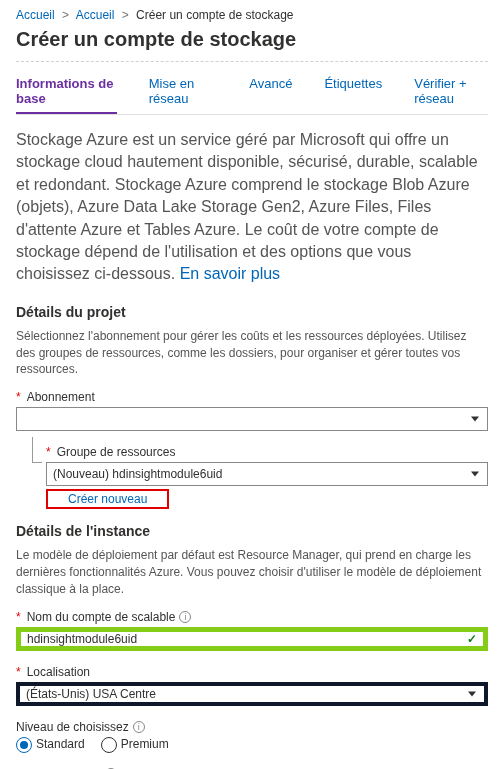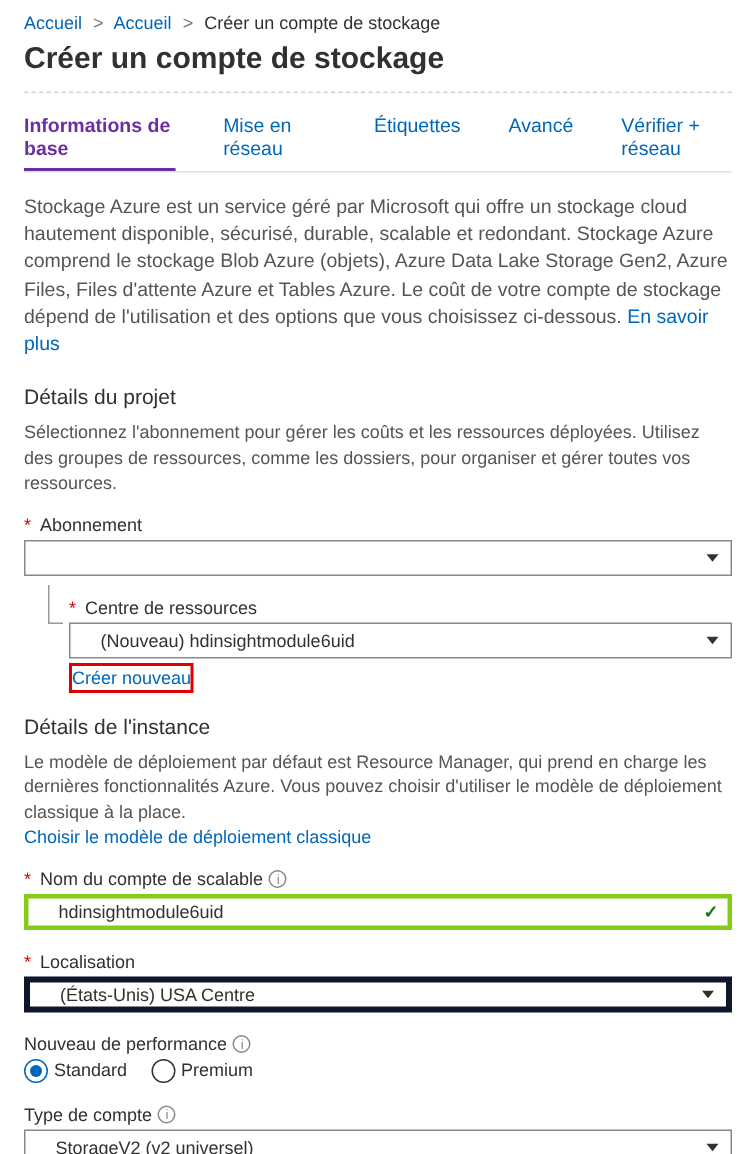"Étiquettes" div.tab { order: before "Avancé" -> after "Avancé" }
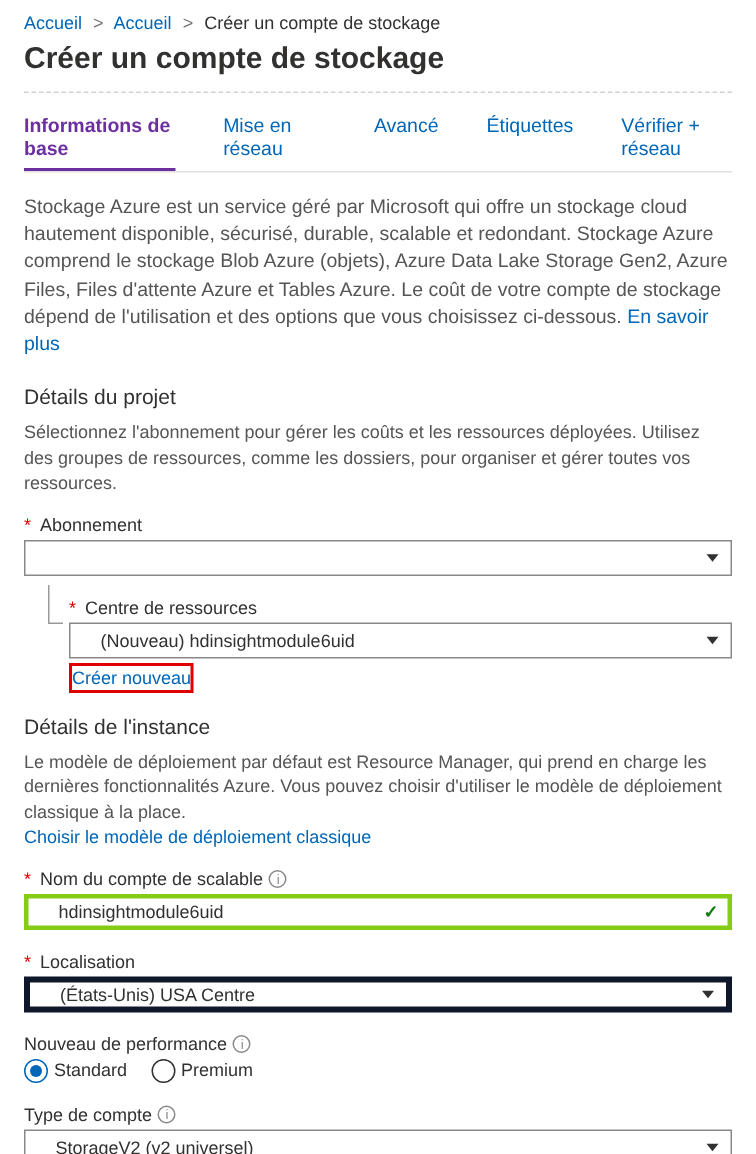"Stockage Azure est un service" .intro { font-size: 13px -> 16px }
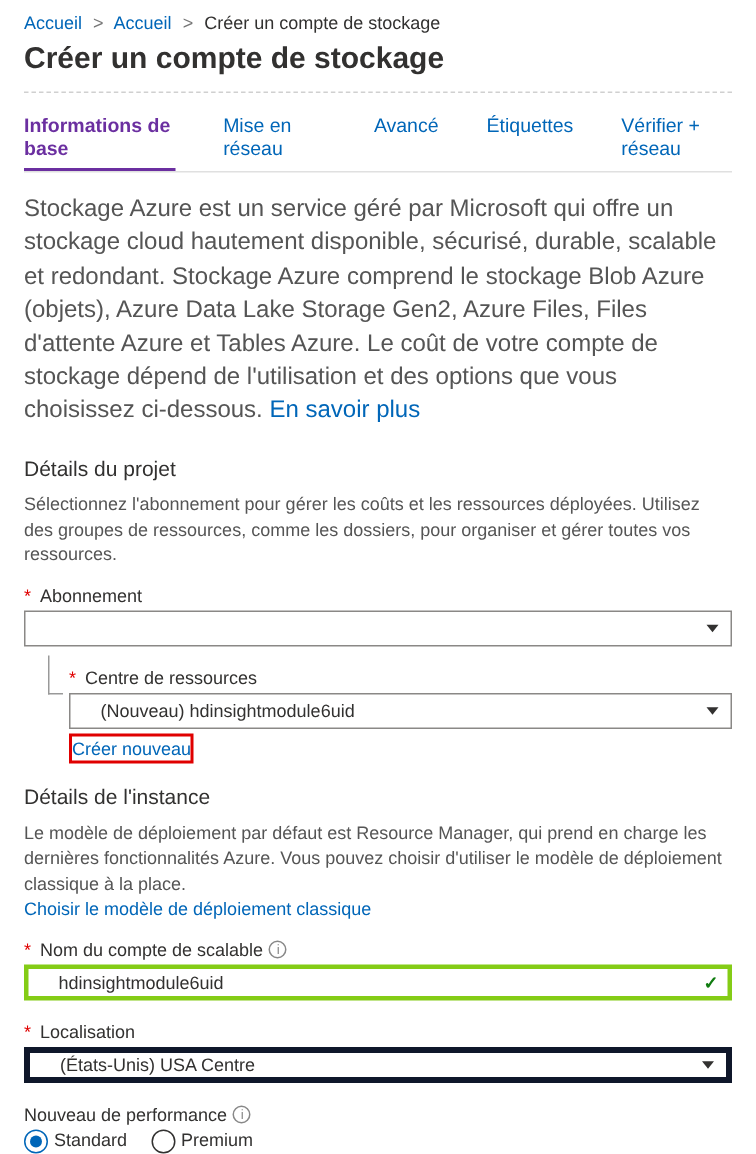"Détails du projet" h2 { font-weight: 400 -> 700 }
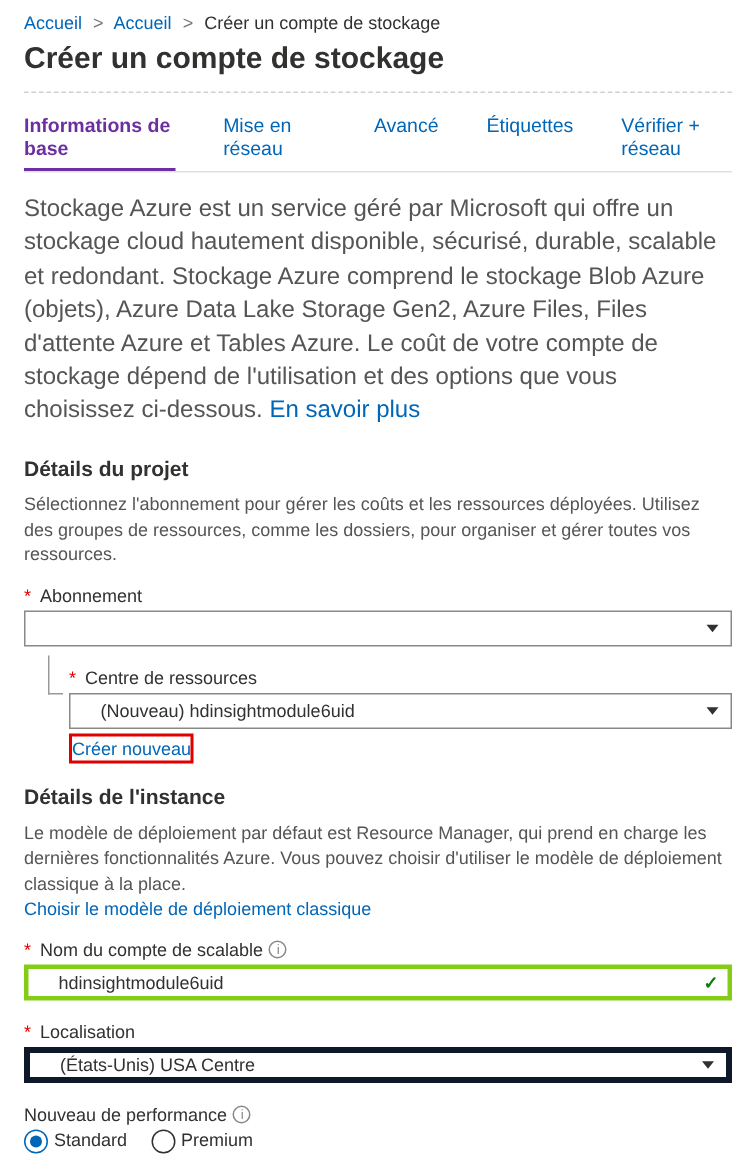"Centre de ressources" span { text: Centre -> Groupe }
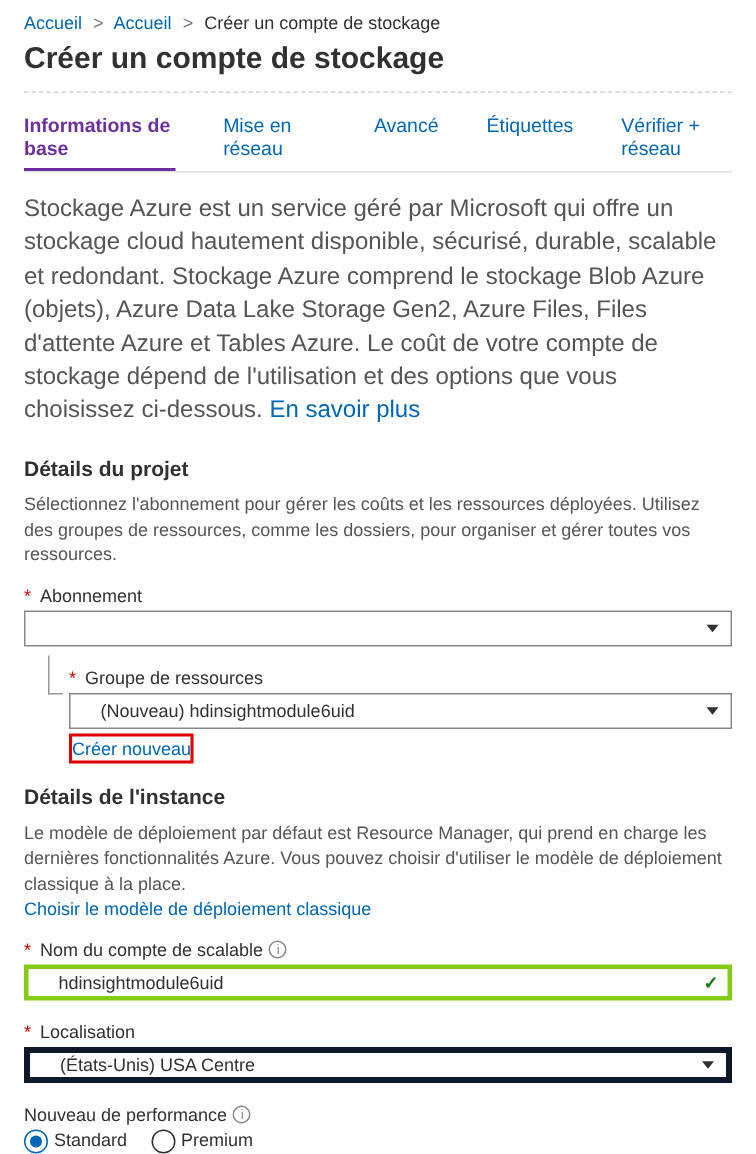"(Nouveau) hdinsightmodule6uid" .select, .input { padding: 0 22px 0 20px -> 0 22px 0 6px }
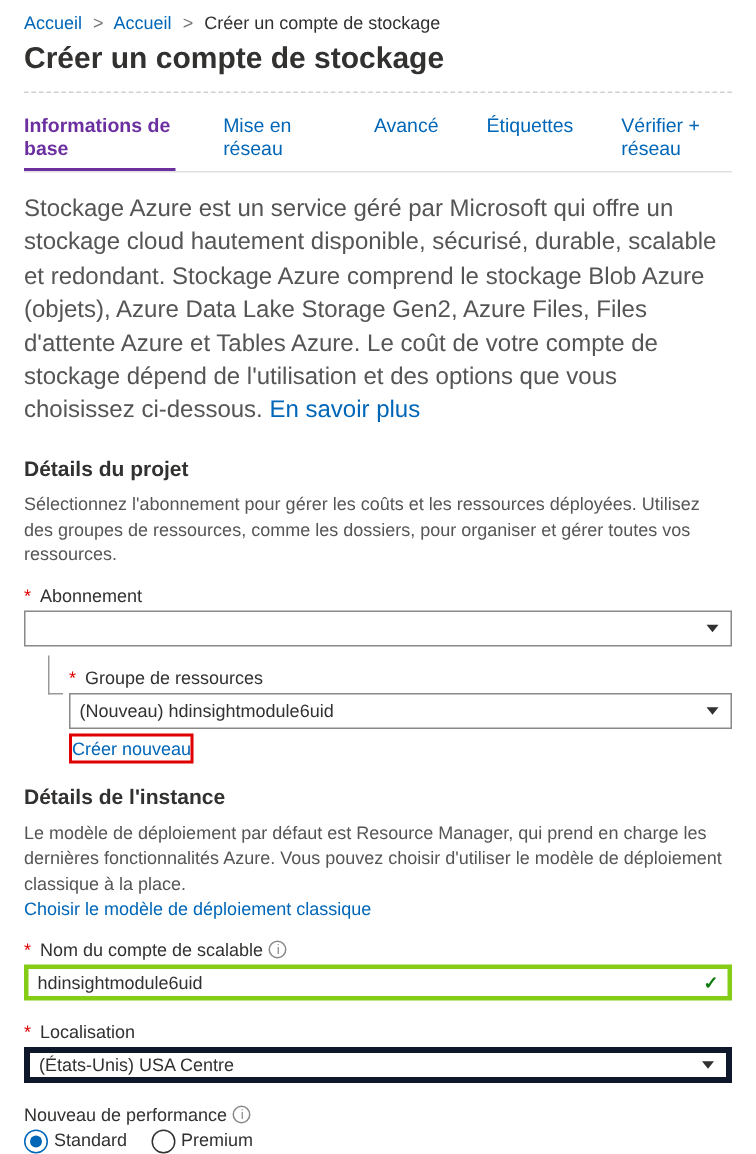"Créer nouveau" .create-new { padding: 1px 0 -> 1px 20px }
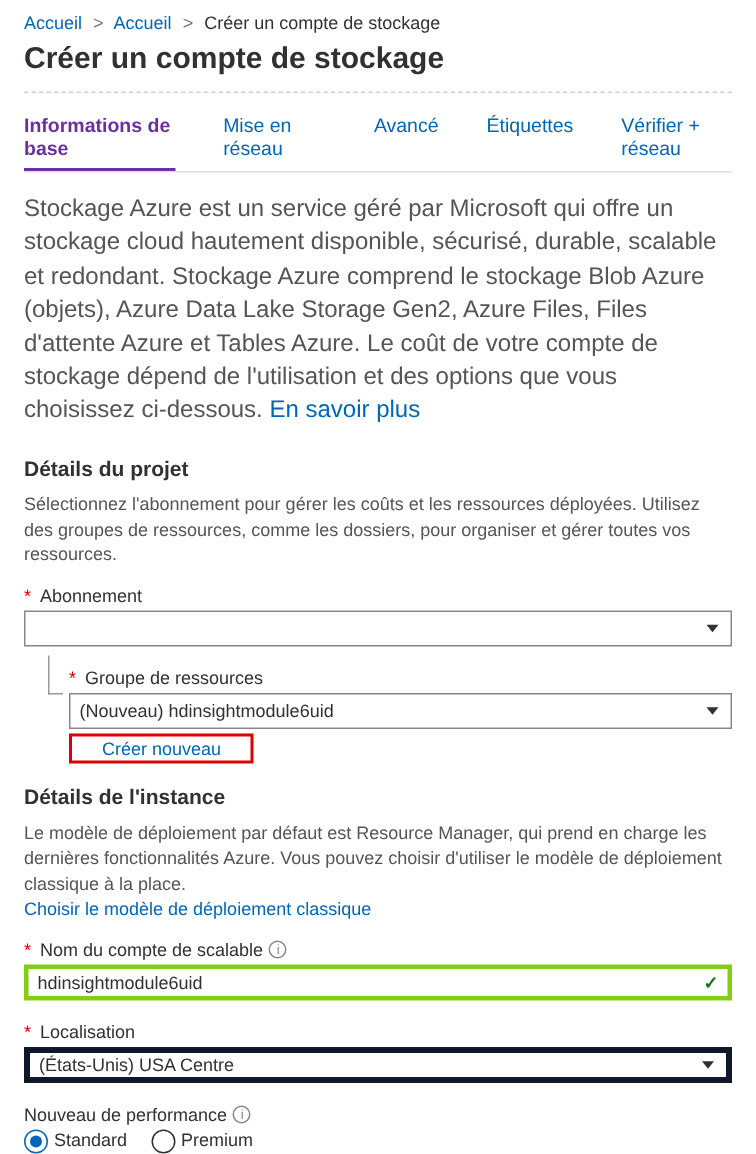"Choisir le modèle de déploiement" a.link-inline { html: <a>Choisir le modèle de déploiement classique</a> -> none }
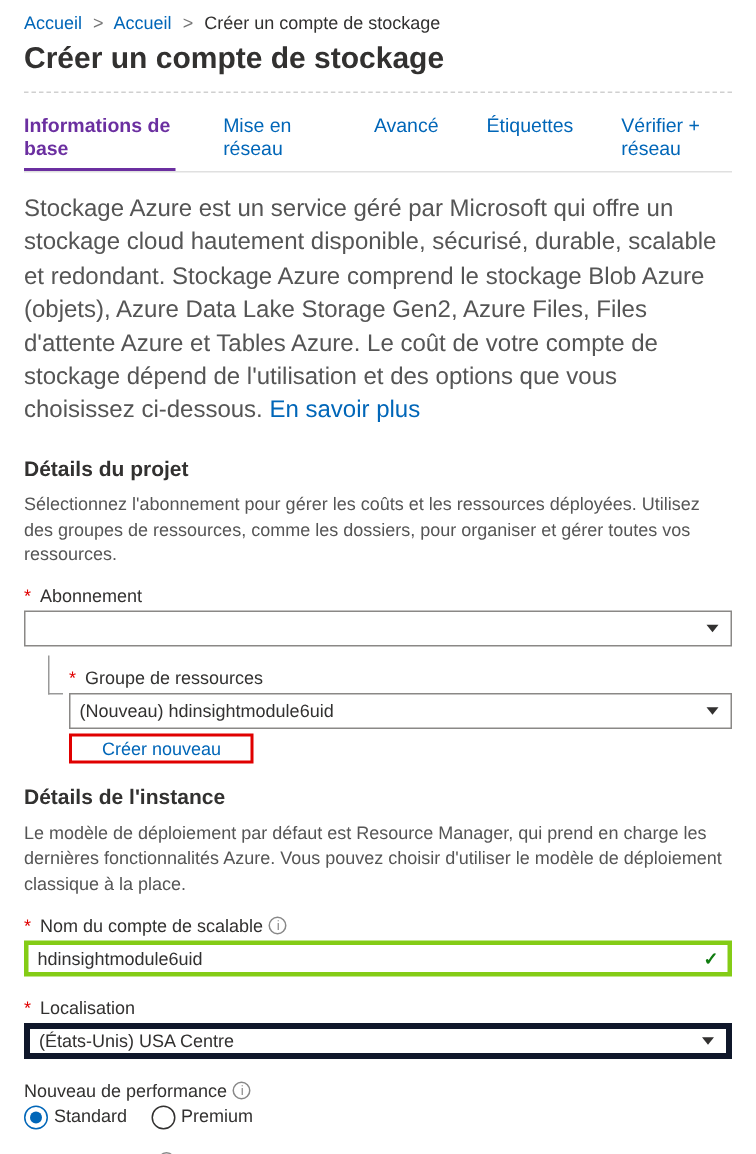"hdinsightmodule6uid" .valid-input { border: 3px solid #84cc16 -> 5px solid #84cc16 }
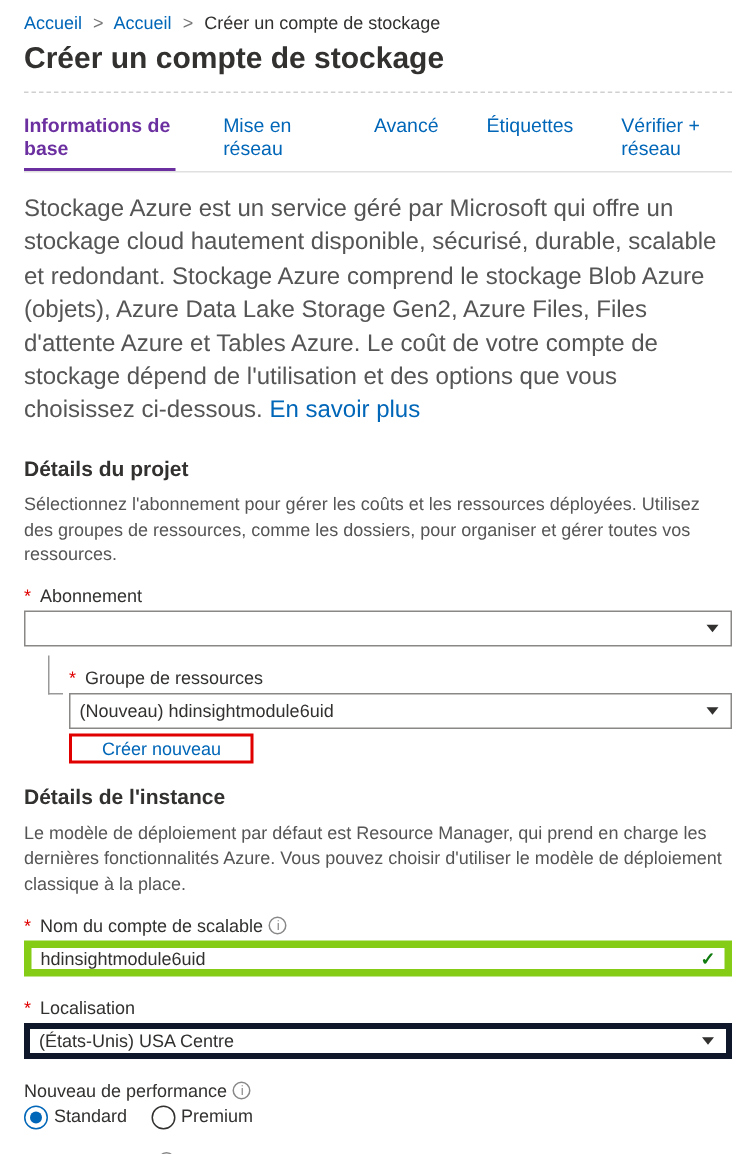"Nouveau de performance" span { text: Nouveau de performance -> Niveau de choisissez }
